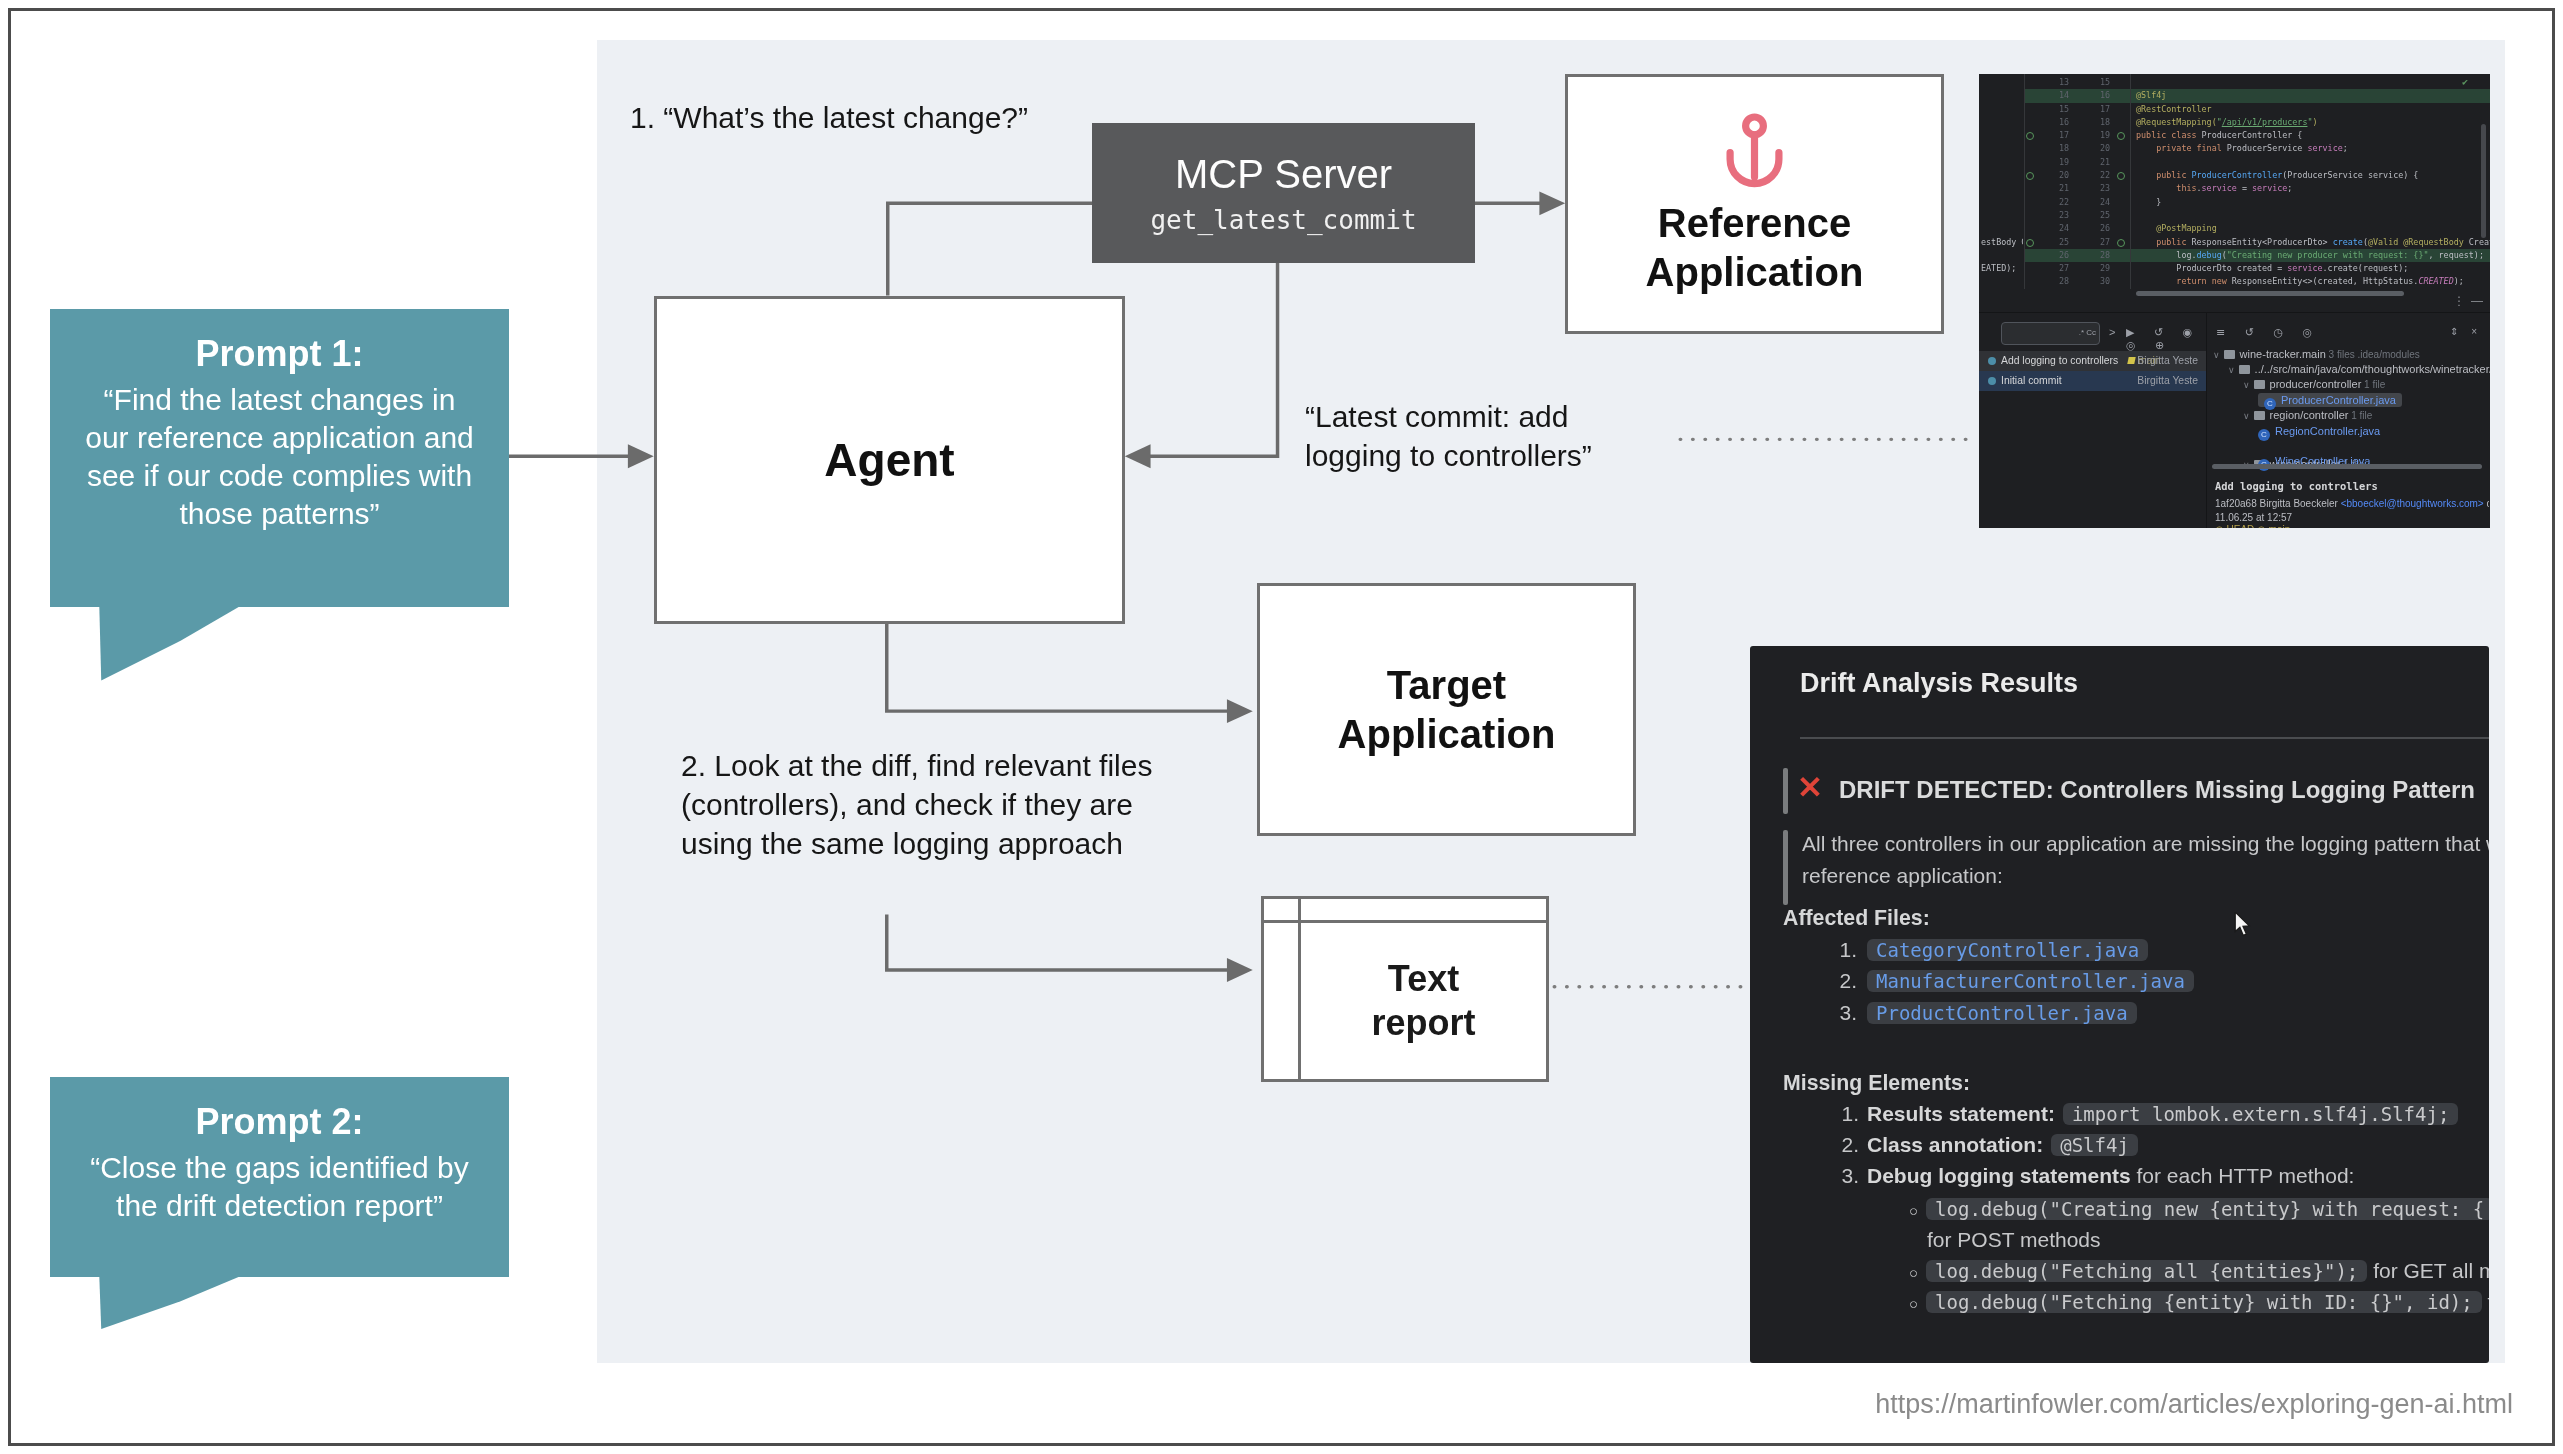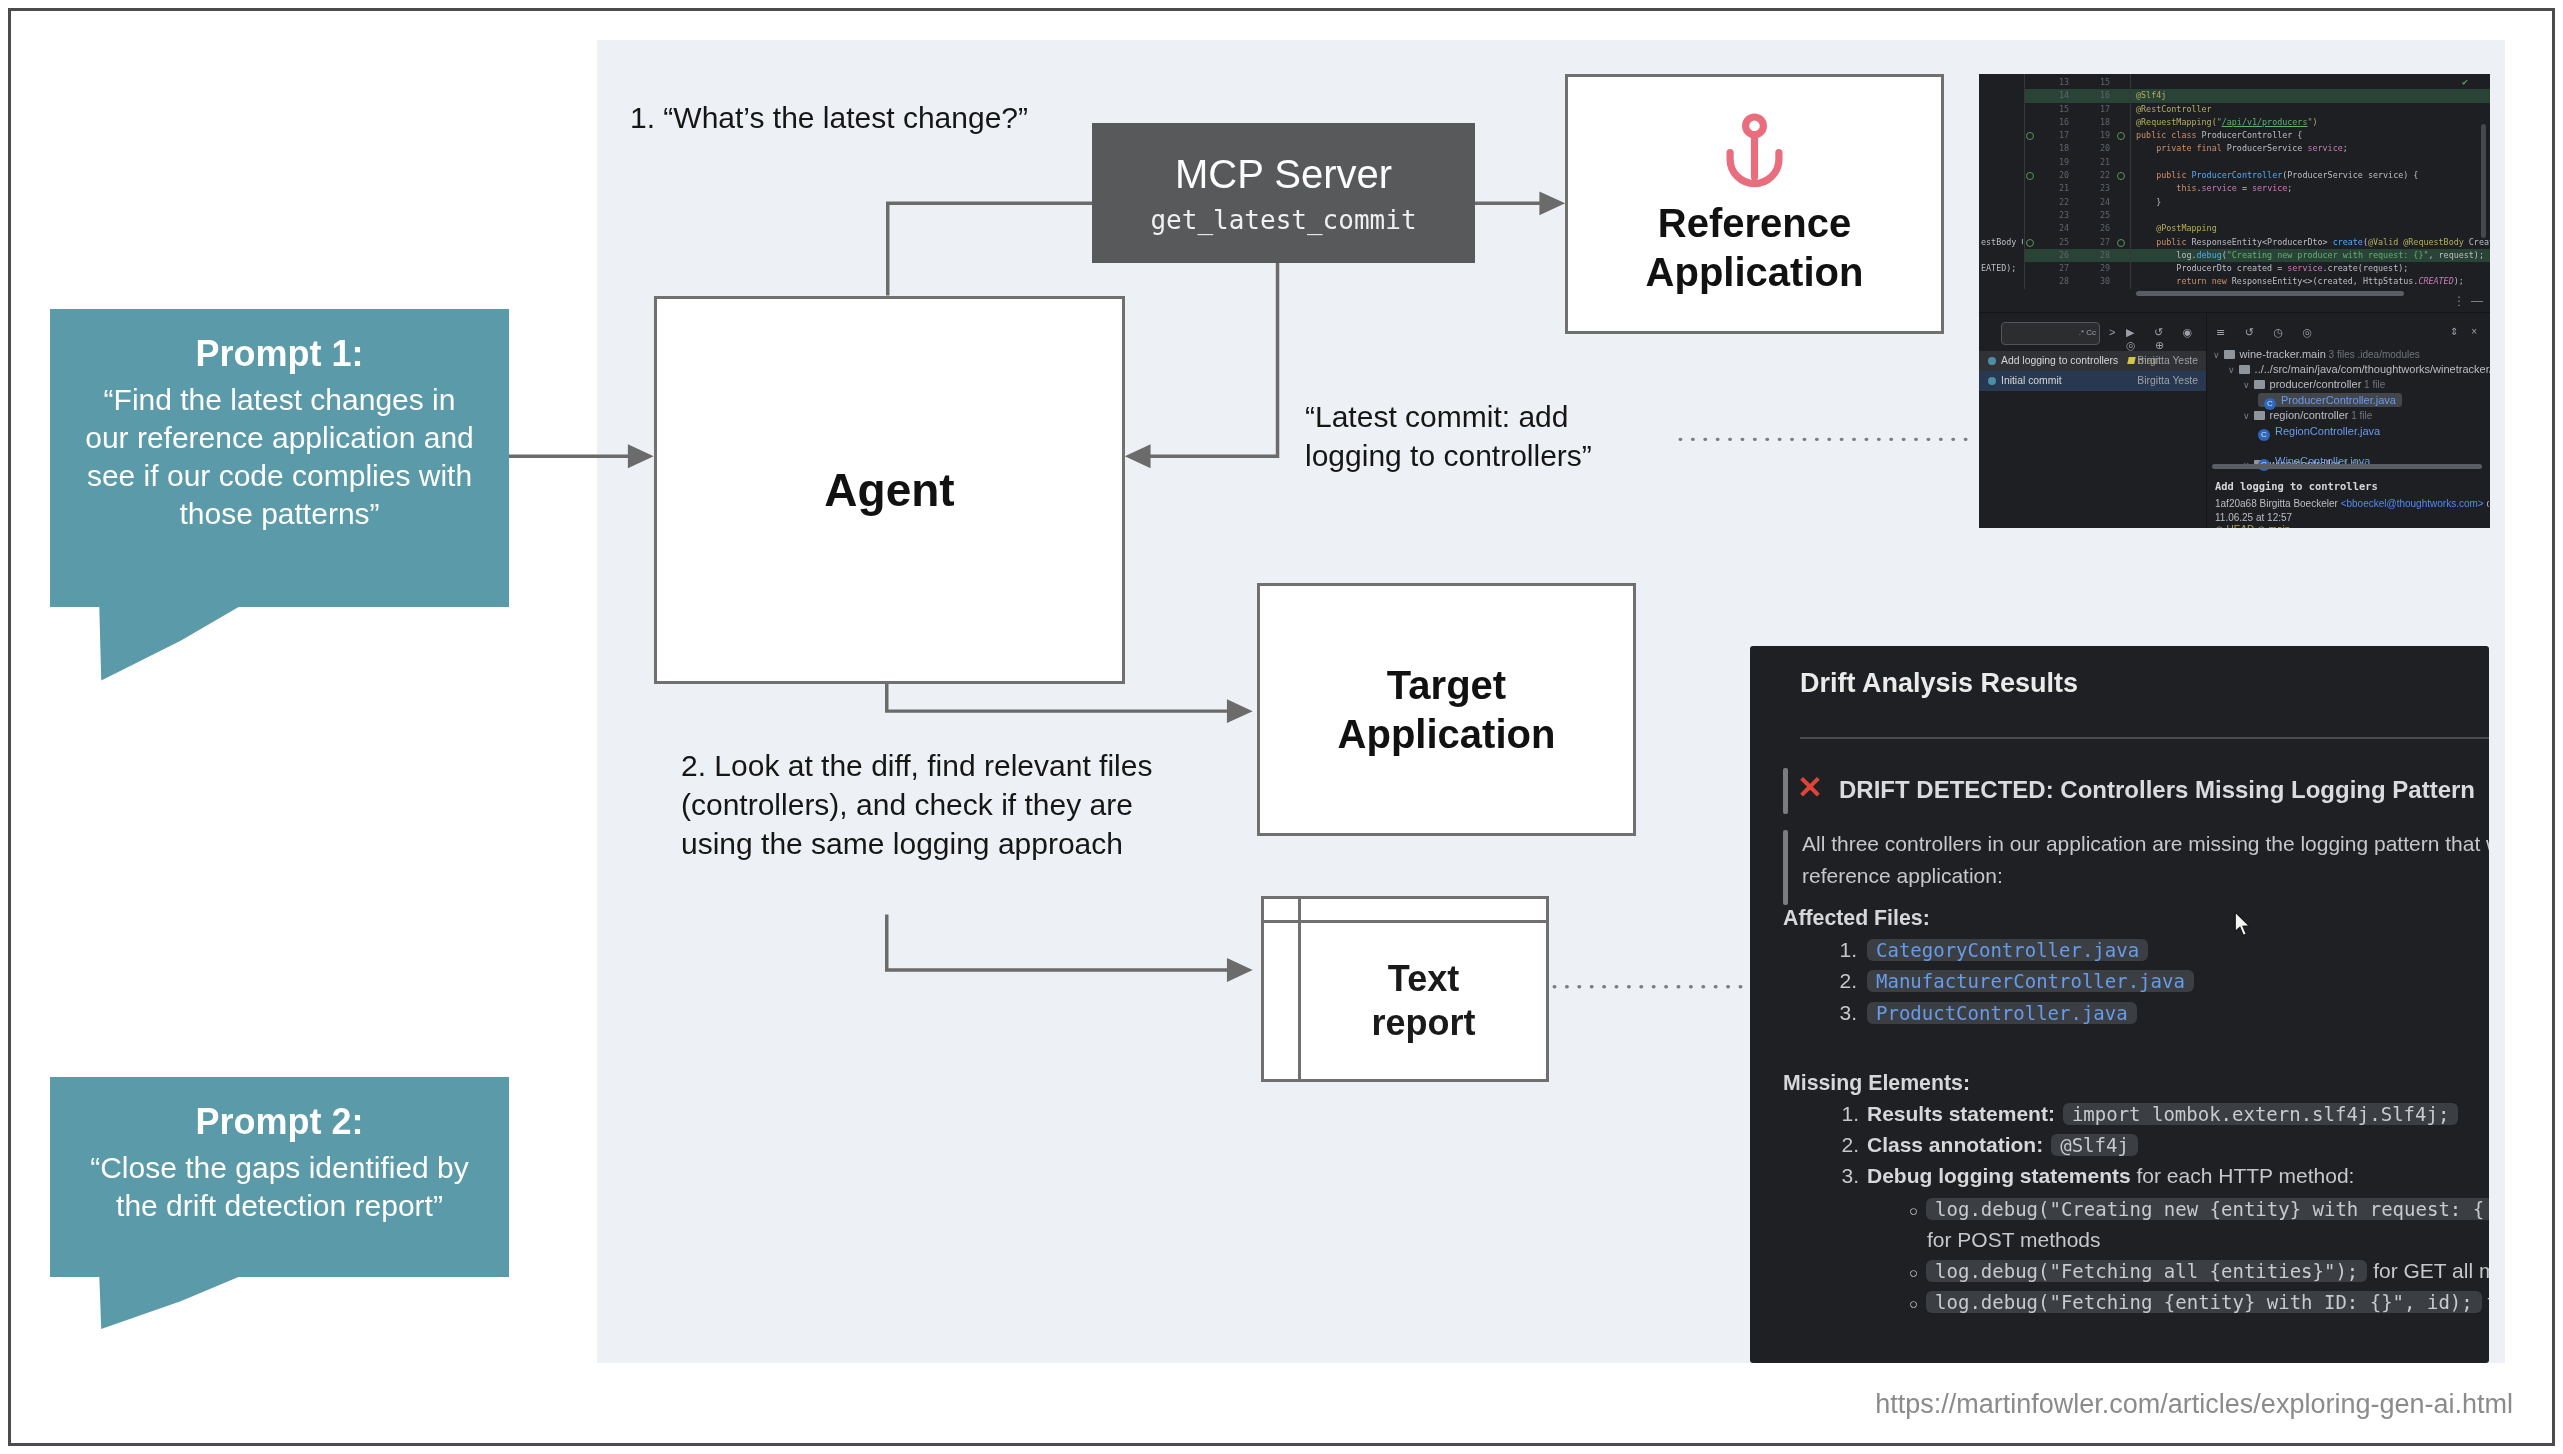"Agent" div.abs { height: 388px -> 328px }
